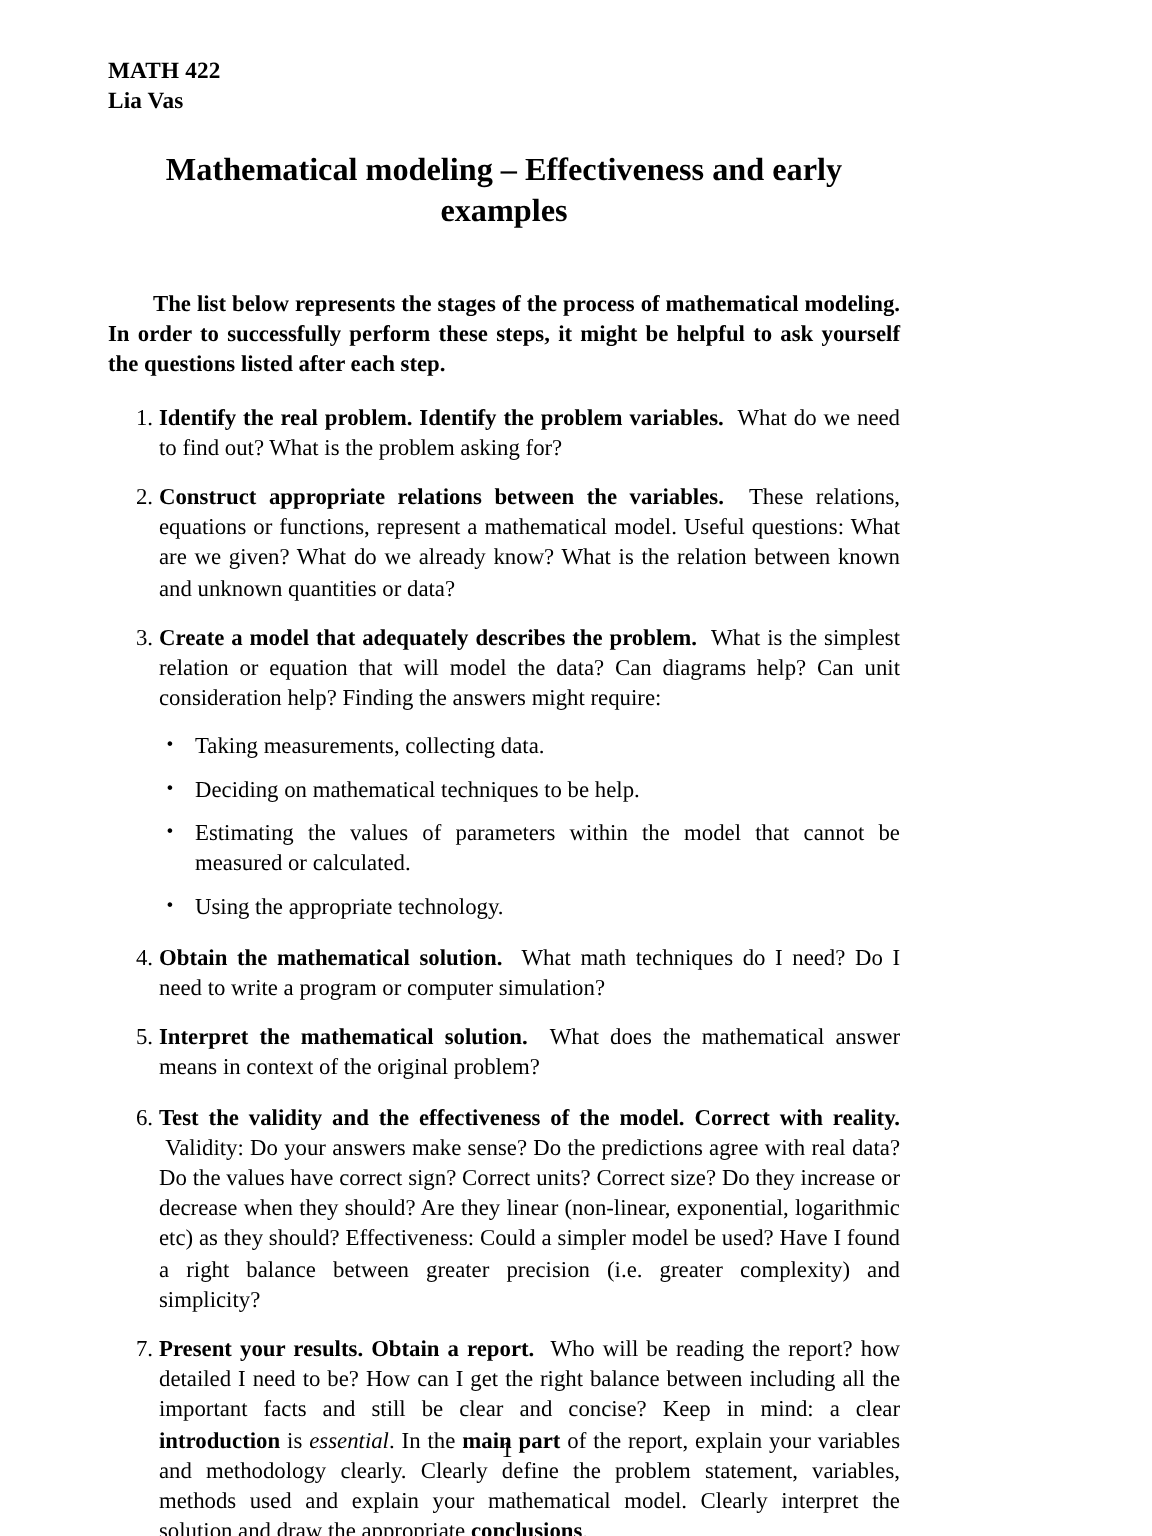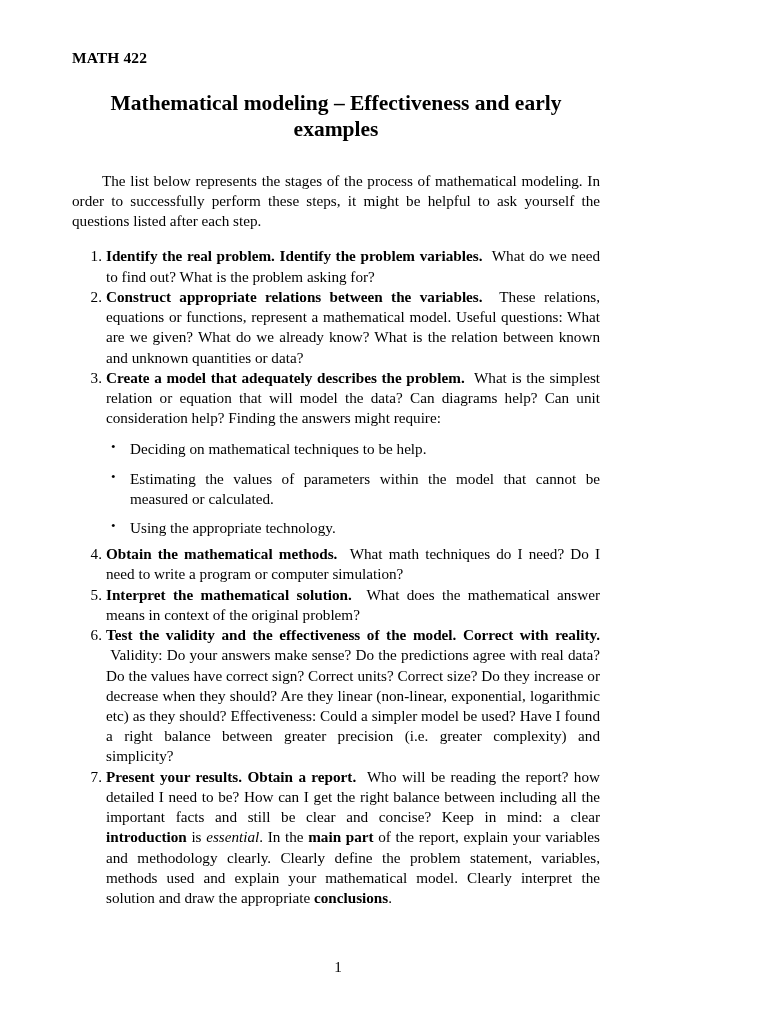"MATH 422" .page { padding: 48px 76px 0 72px -> 38px 76px 0 72px }
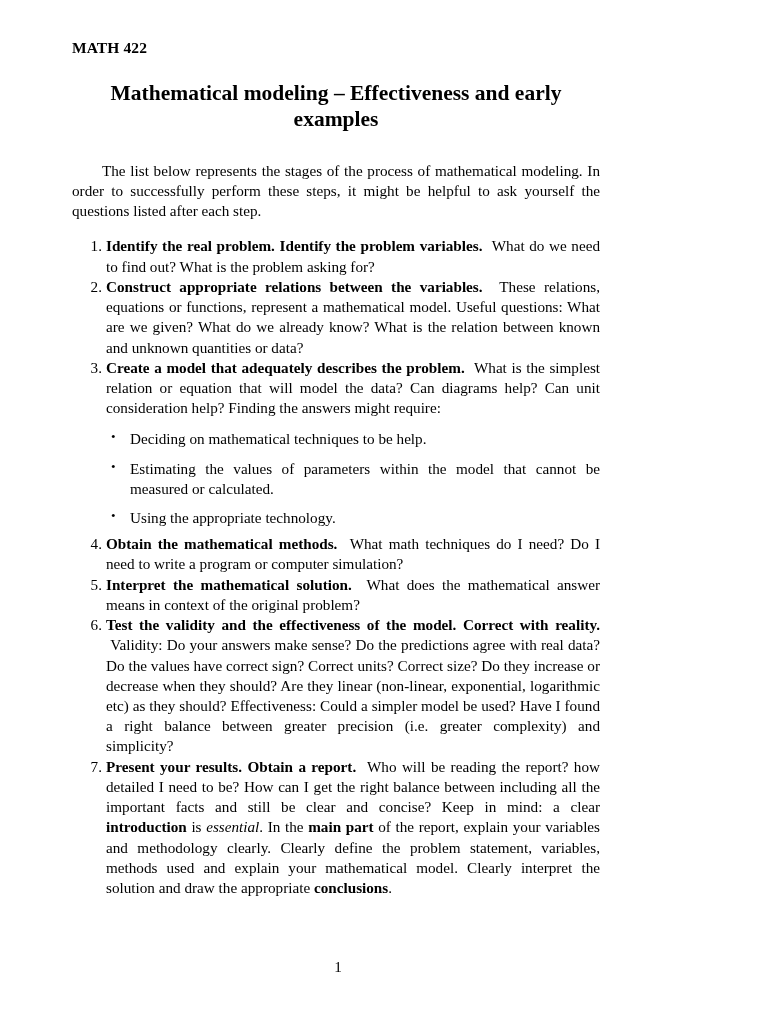"Lia Vas" div { html: none -> <div>Lia Vas</div> }
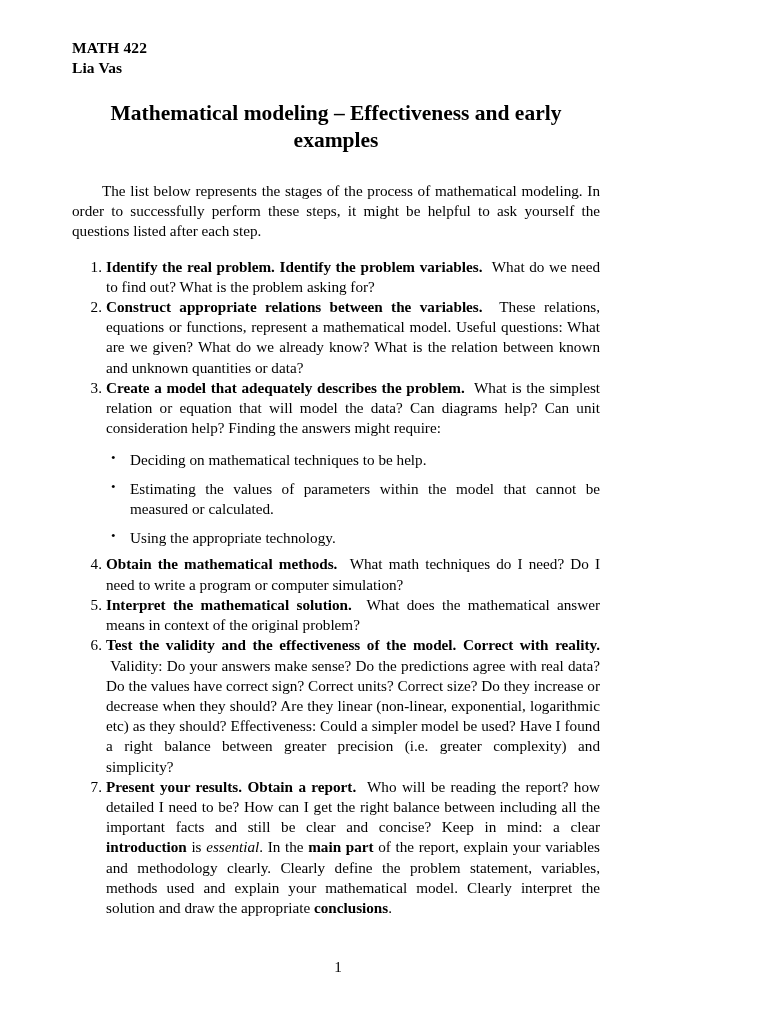"The list below represents the" .intro { font-weight: none -> bold; margin-top: 28px -> 40px }
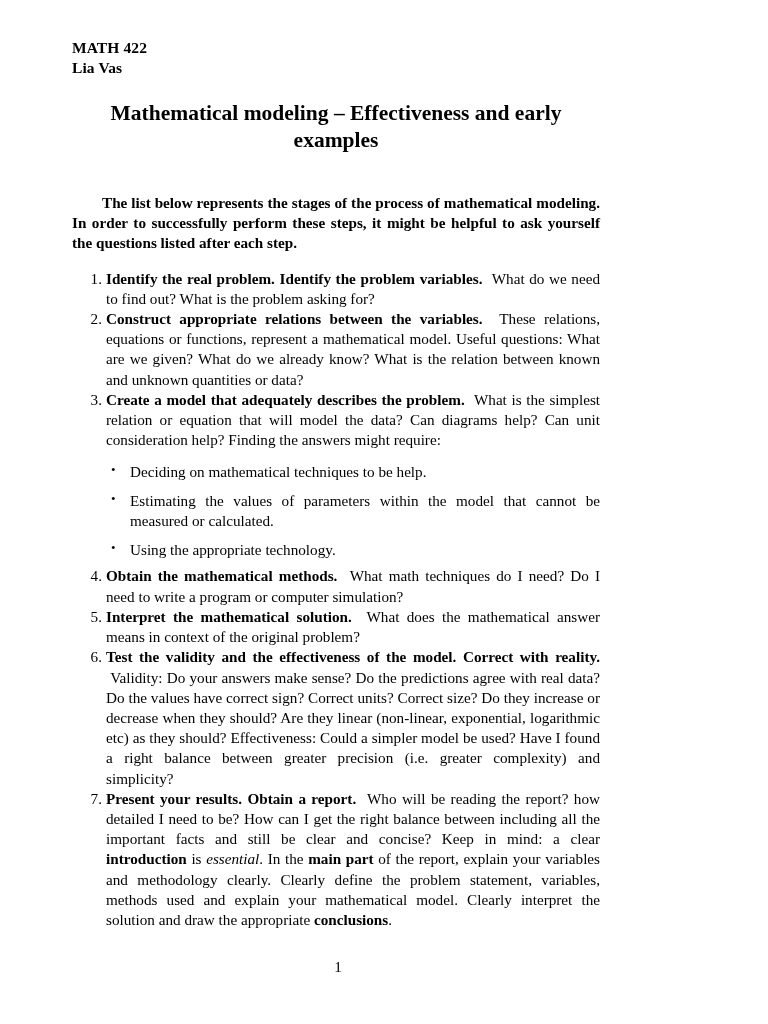"Construct appropriate relations between" ol.steps > li { margin-top: none -> 13px }
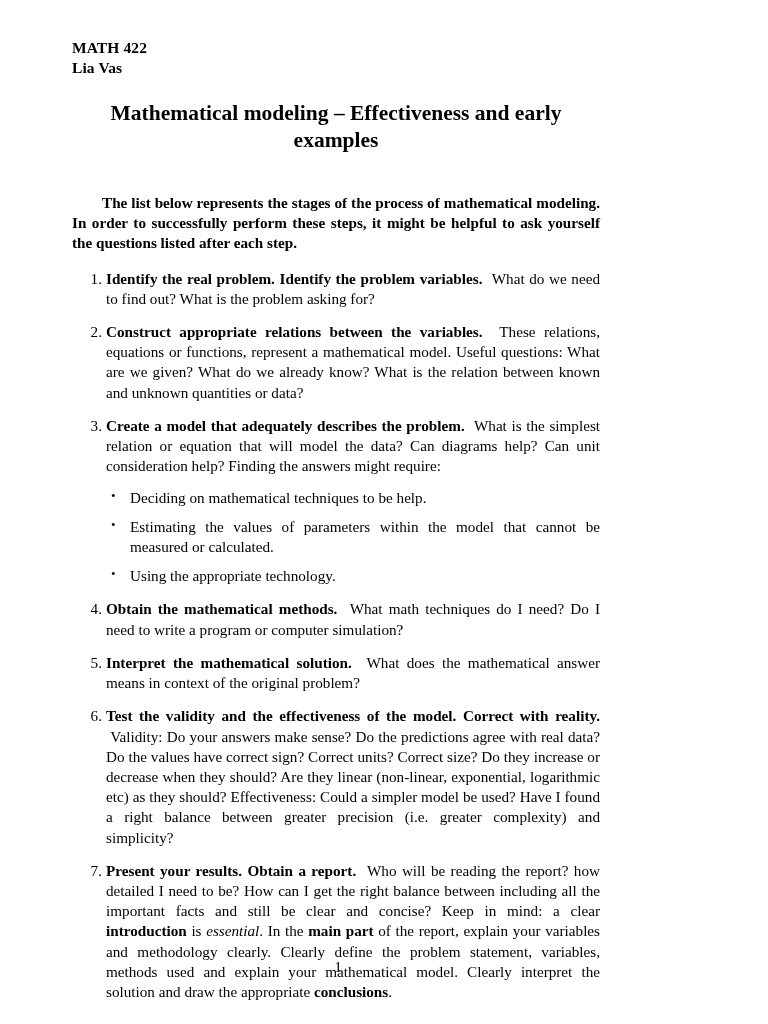"Taking measurements, collecting data." li { html: none -> <li>Taking measurements, collecting data.</li> }
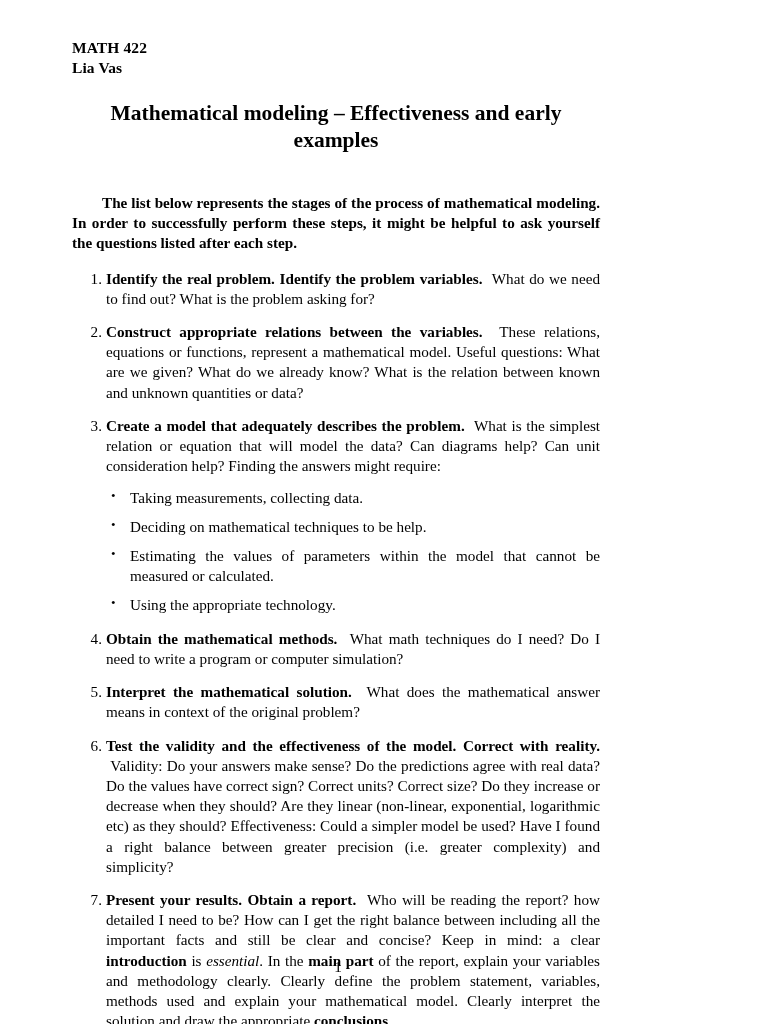"Obtain the mathematical methods." strong.lead { text: methods -> solution }
